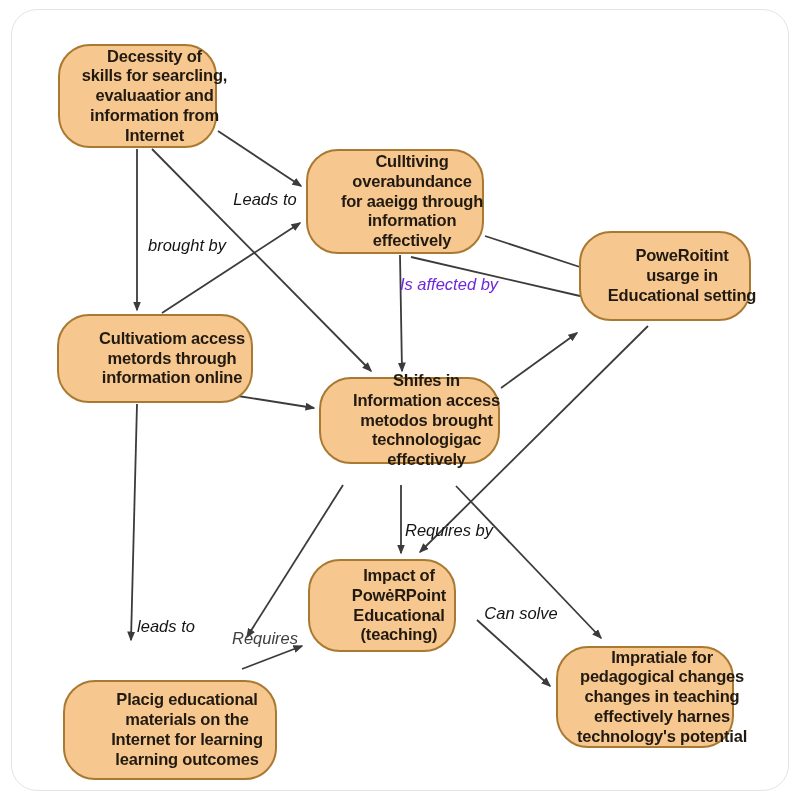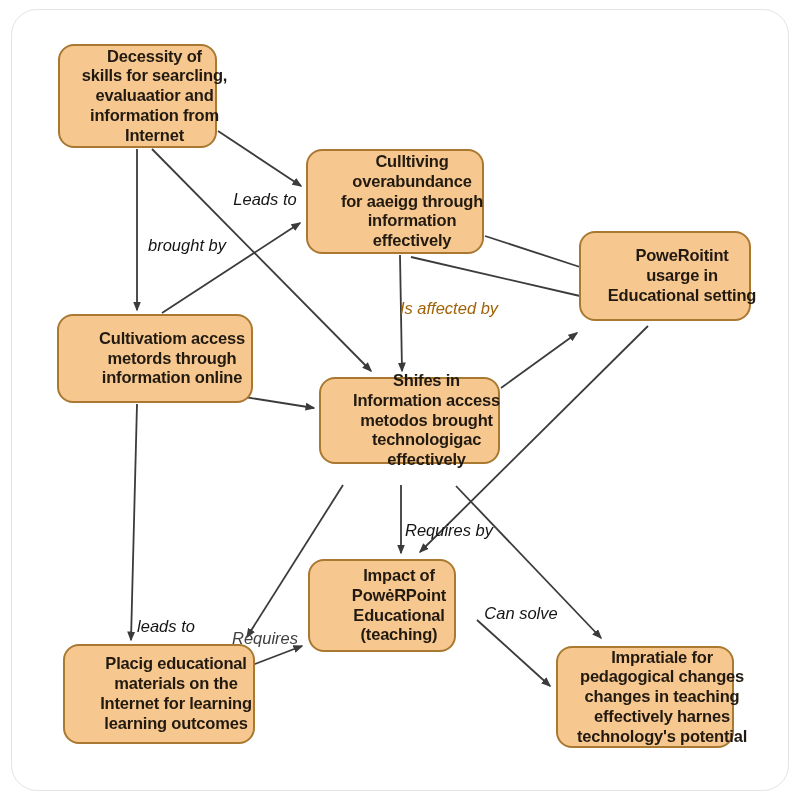"Decessity of" .node { border-radius: 16px -> 32px }
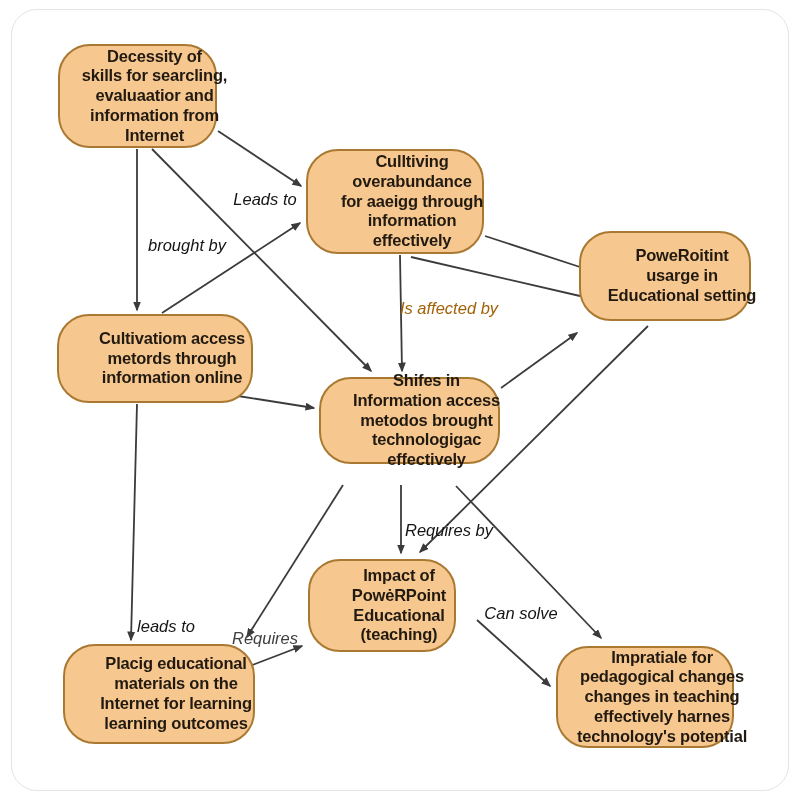"Is affected by" div.edge-label { color: #a16207 -> #6d28d9; margin-top: 24px -> none }
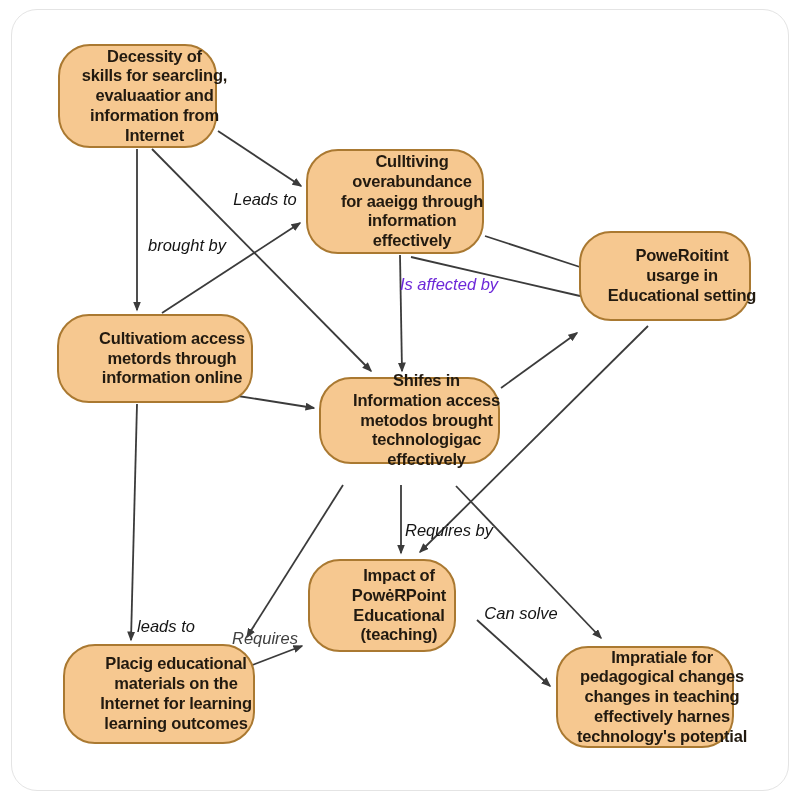"Placig educational" div.node { top: 644px -> 680px; width: 192px -> 214px }
